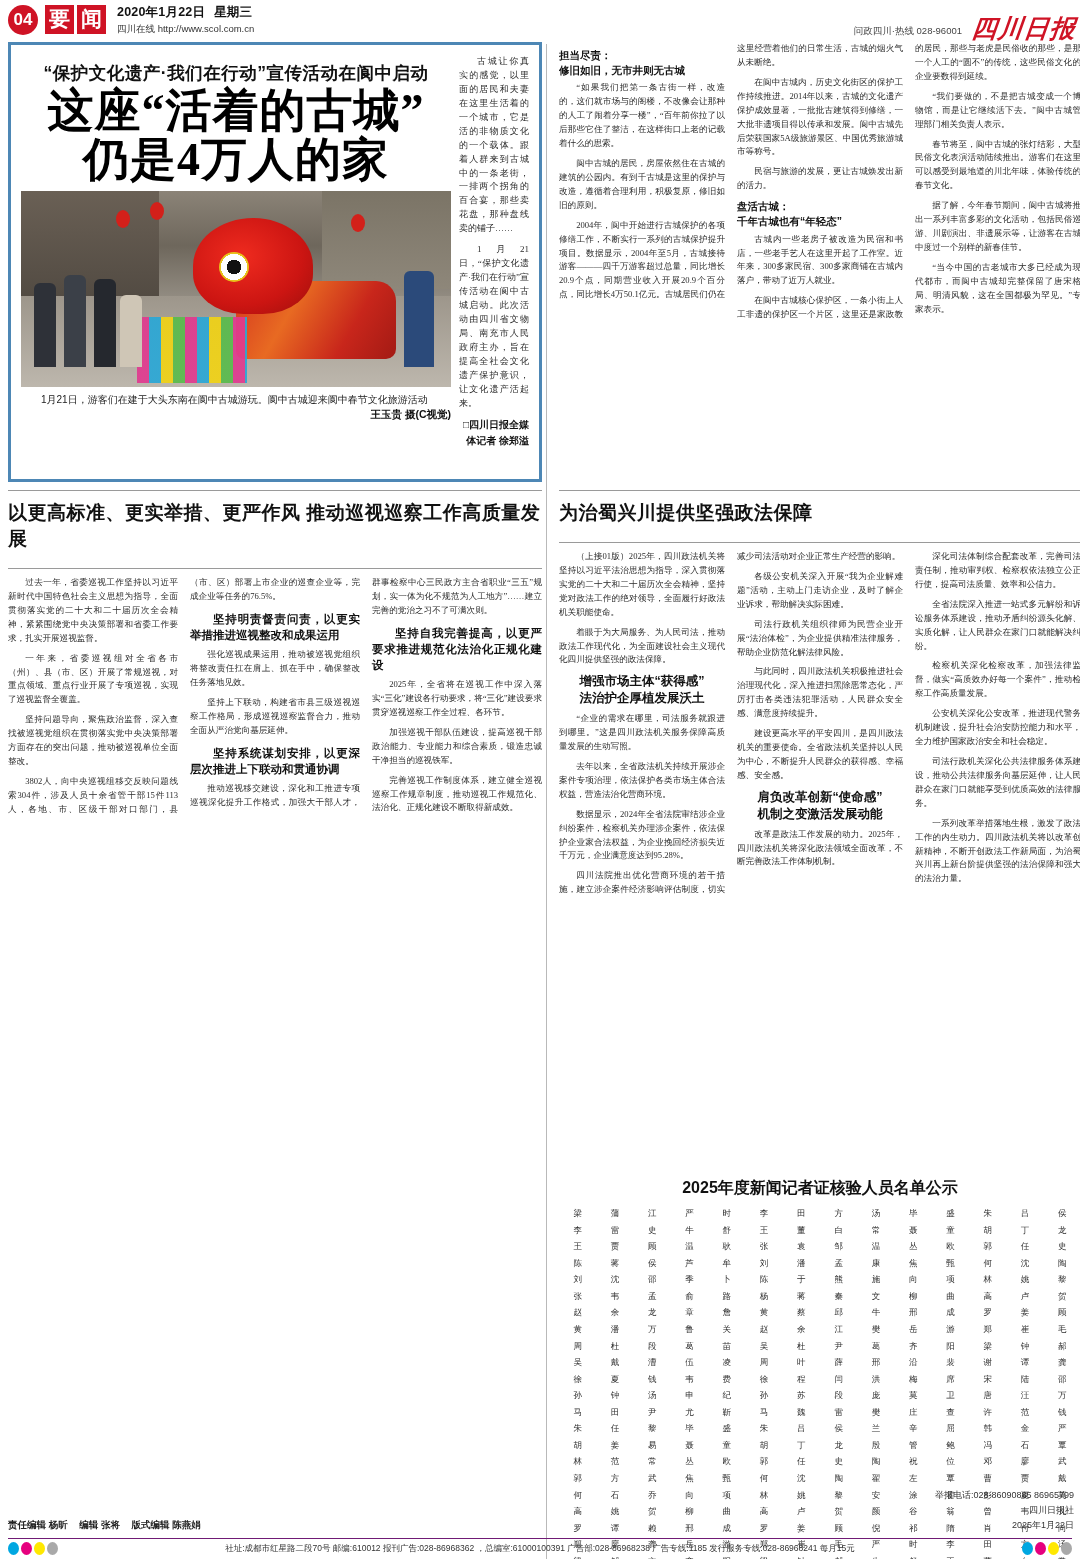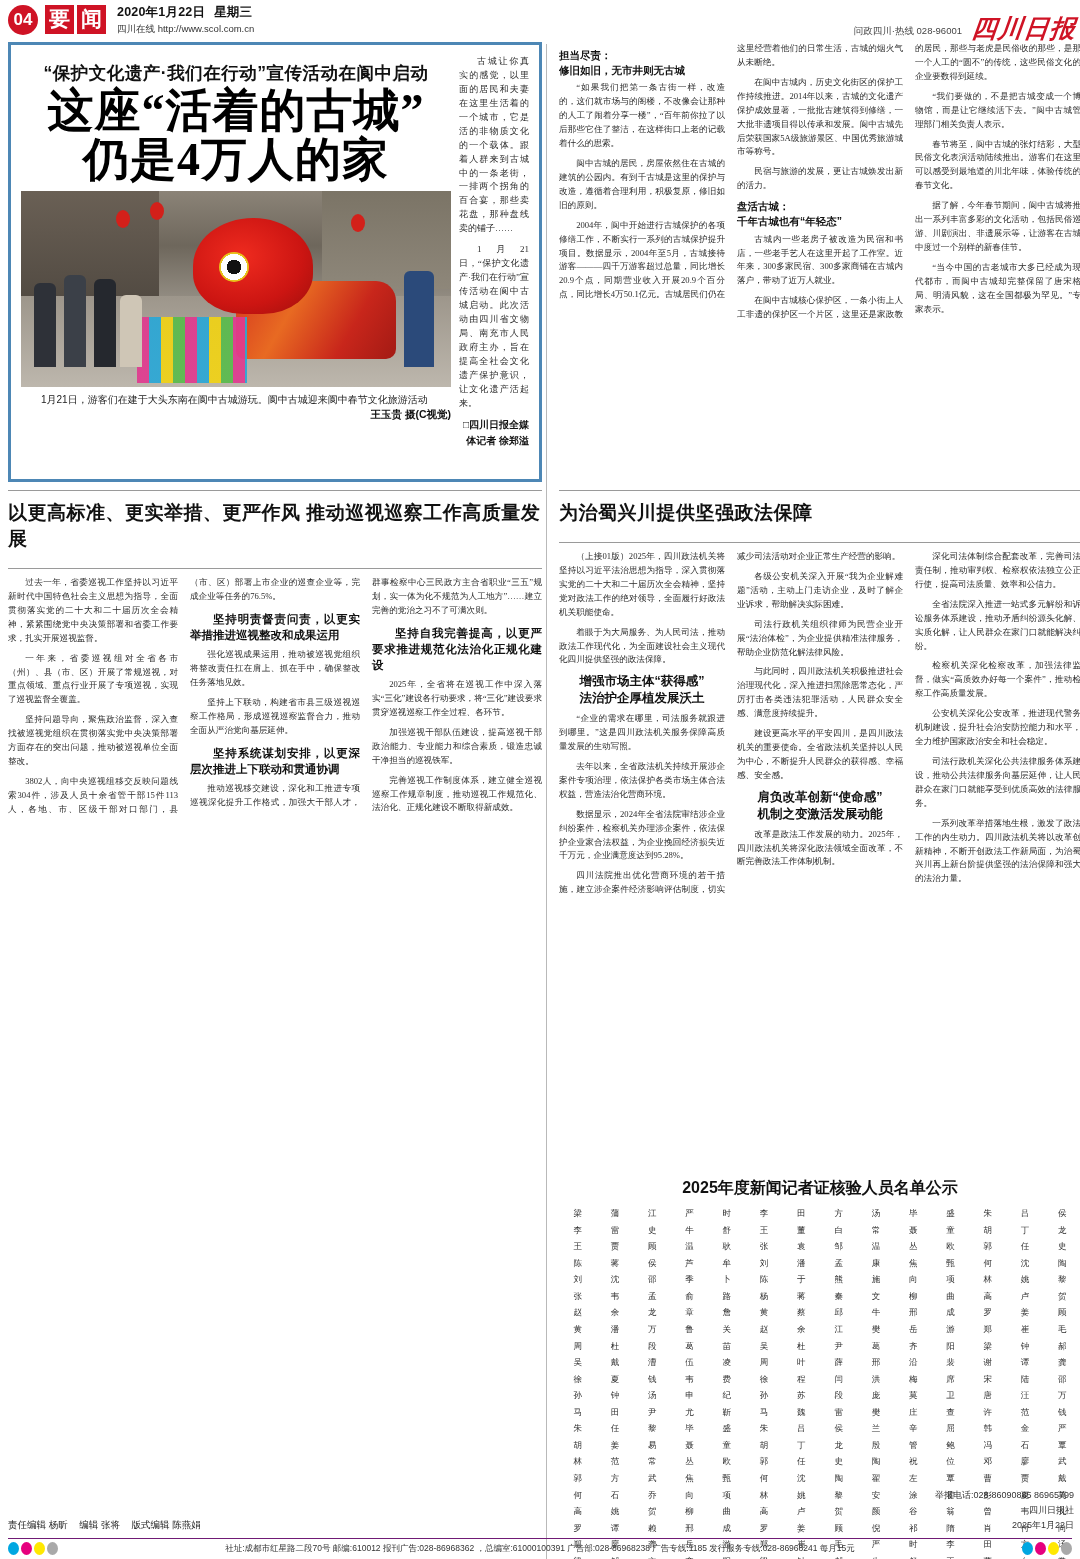"责任编辑 杨昕 编辑 张将 版式编辑" .foot-credits { font-weight: normal -> bold }
